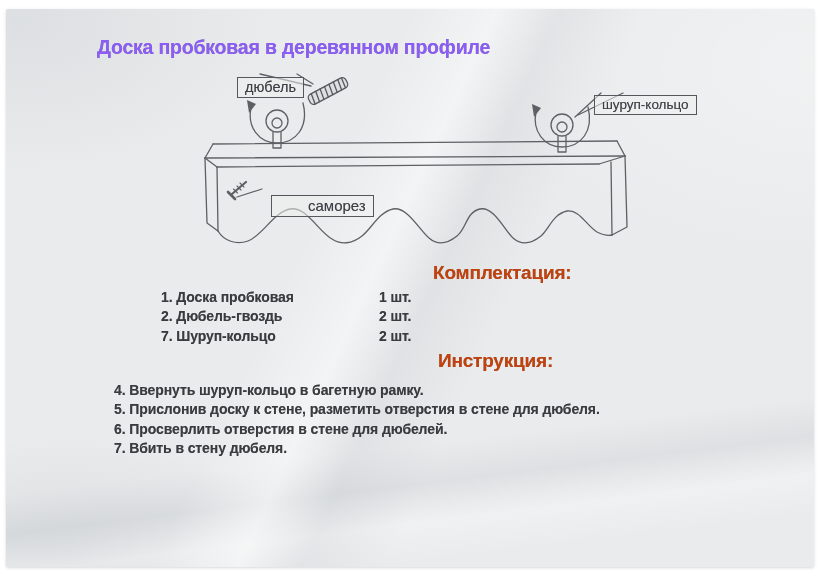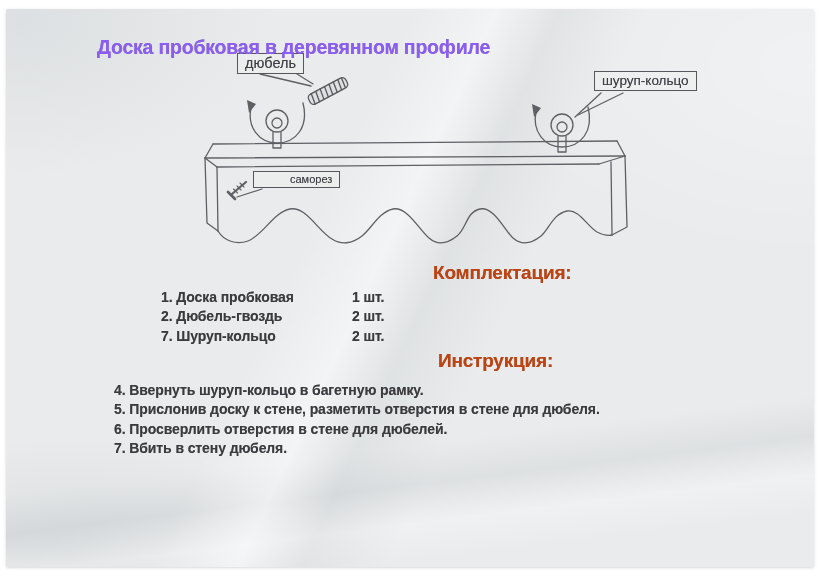"дюбель" .callout { margin-top: none -> 24px }
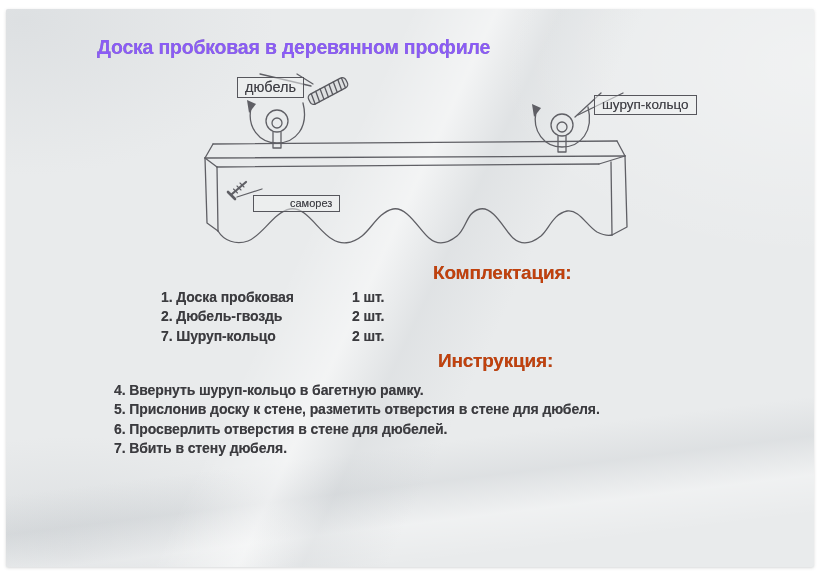"саморез" .callout.screw { font-size: 11px -> 15px; left: 253px -> 271px }
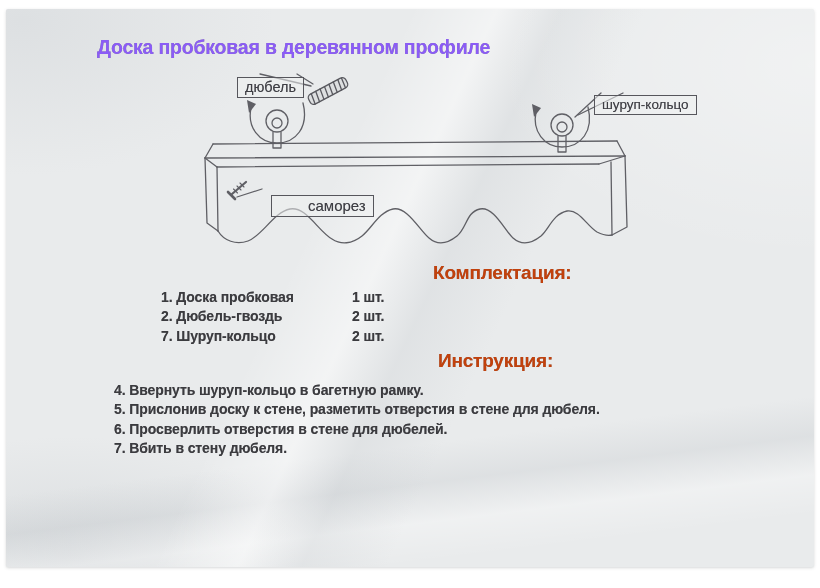"1 шт." .package-qty { left: 191px -> 218px }
